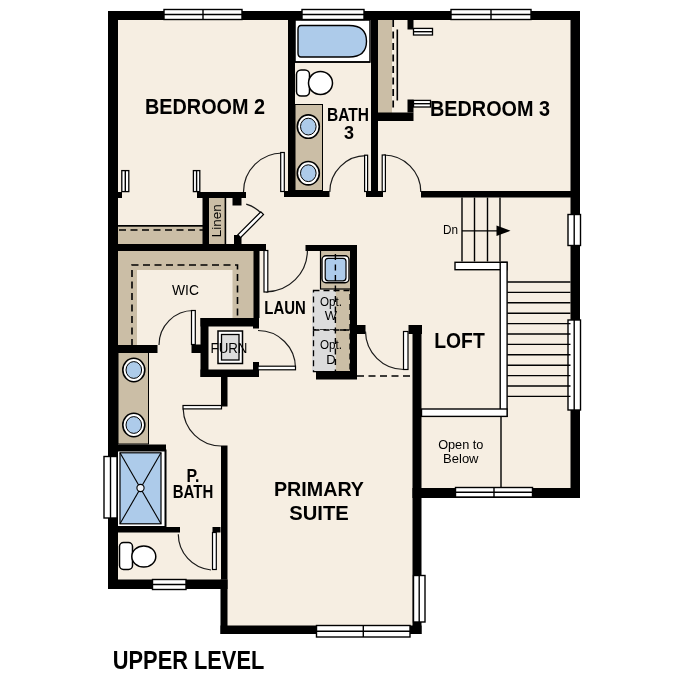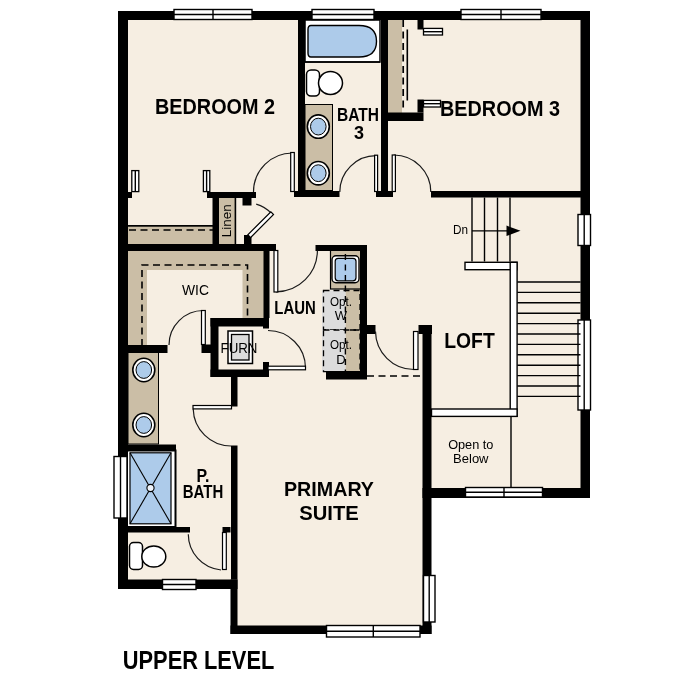"BEDROOM 2" .wrap { margin-left: 10px -> none }
